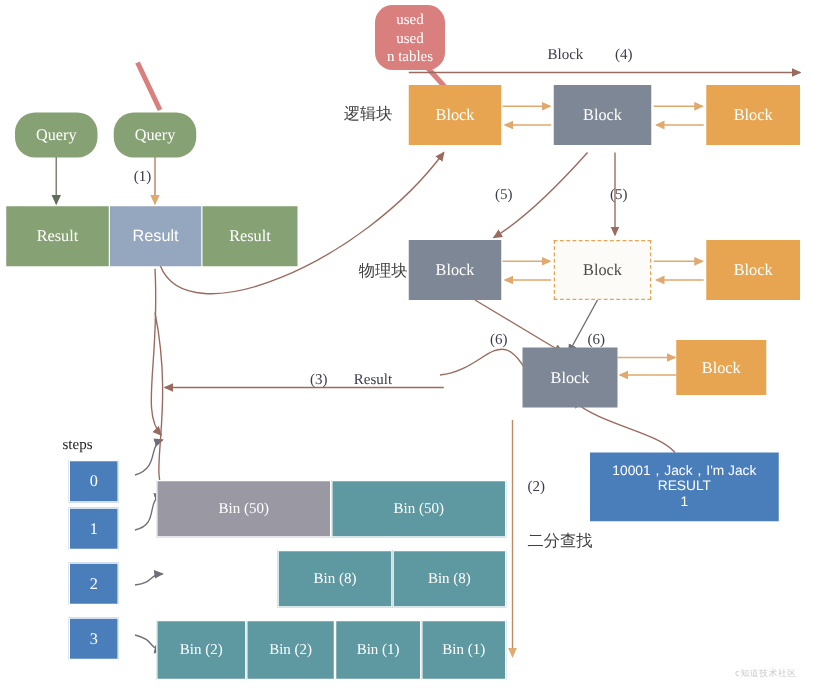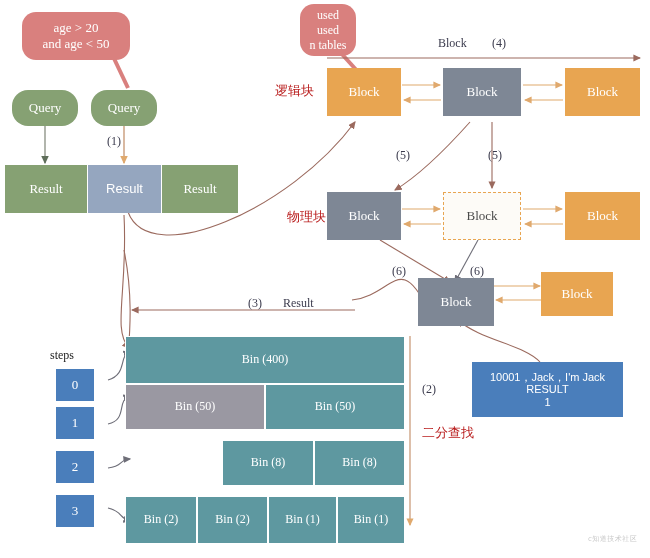"age > 20" div.callout { html: <div> <span>age &gt; 20</span> <span>and age &lt; 50</span> </div> -> none }
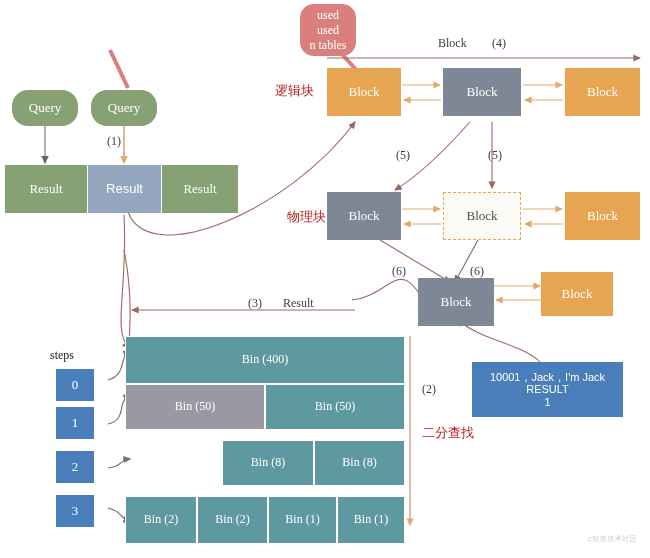"逻辑块" .lbl-cn { color: #b91c1c -> #404040 }
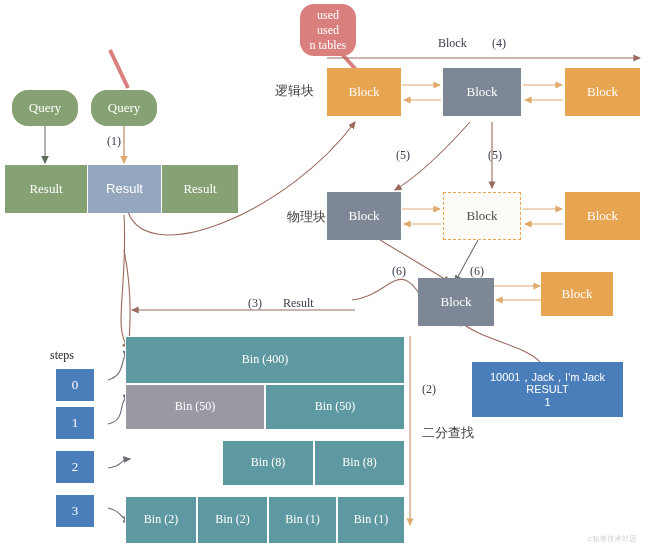"Bin (400)" div.box { html: <div>Bin (400)</div> -> none }
